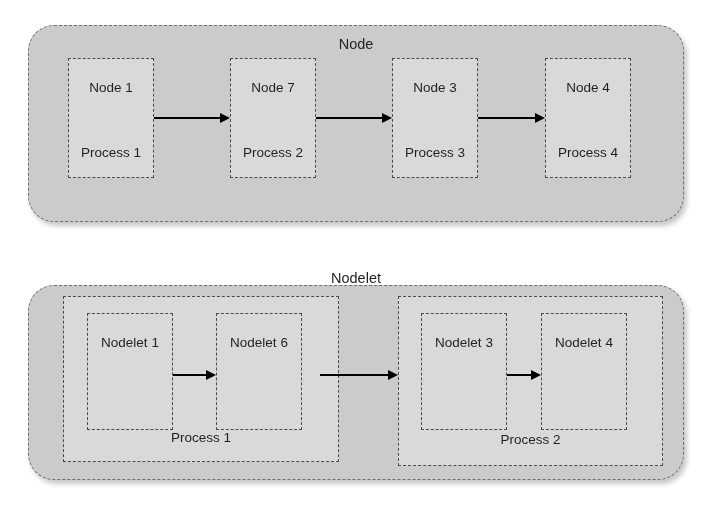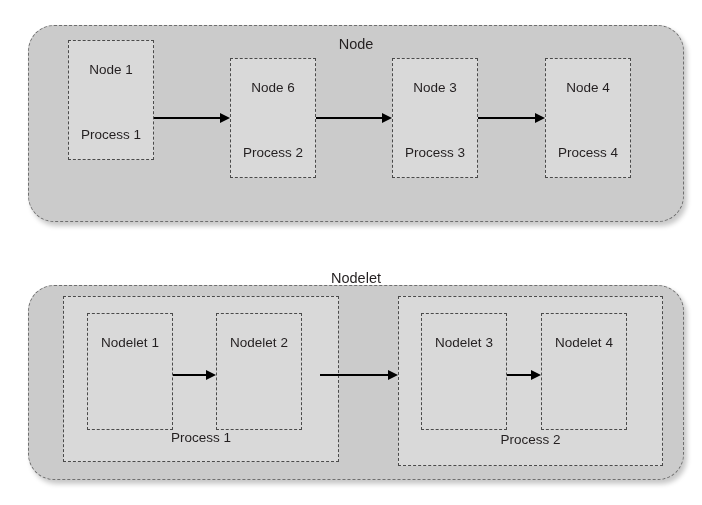"Node 1" div.box { top: 40px -> 58px }
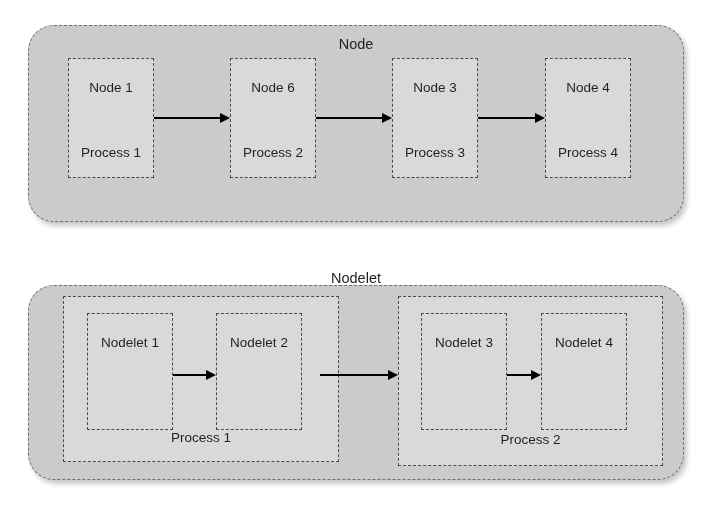"Node 6" div.box-label { text: 6 -> 7 }
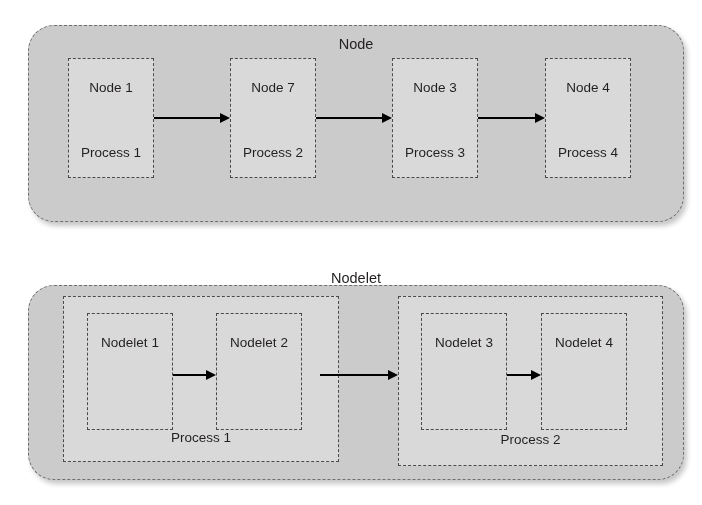"Nodelet 2" div.box-label { text: 2 -> 6 }
